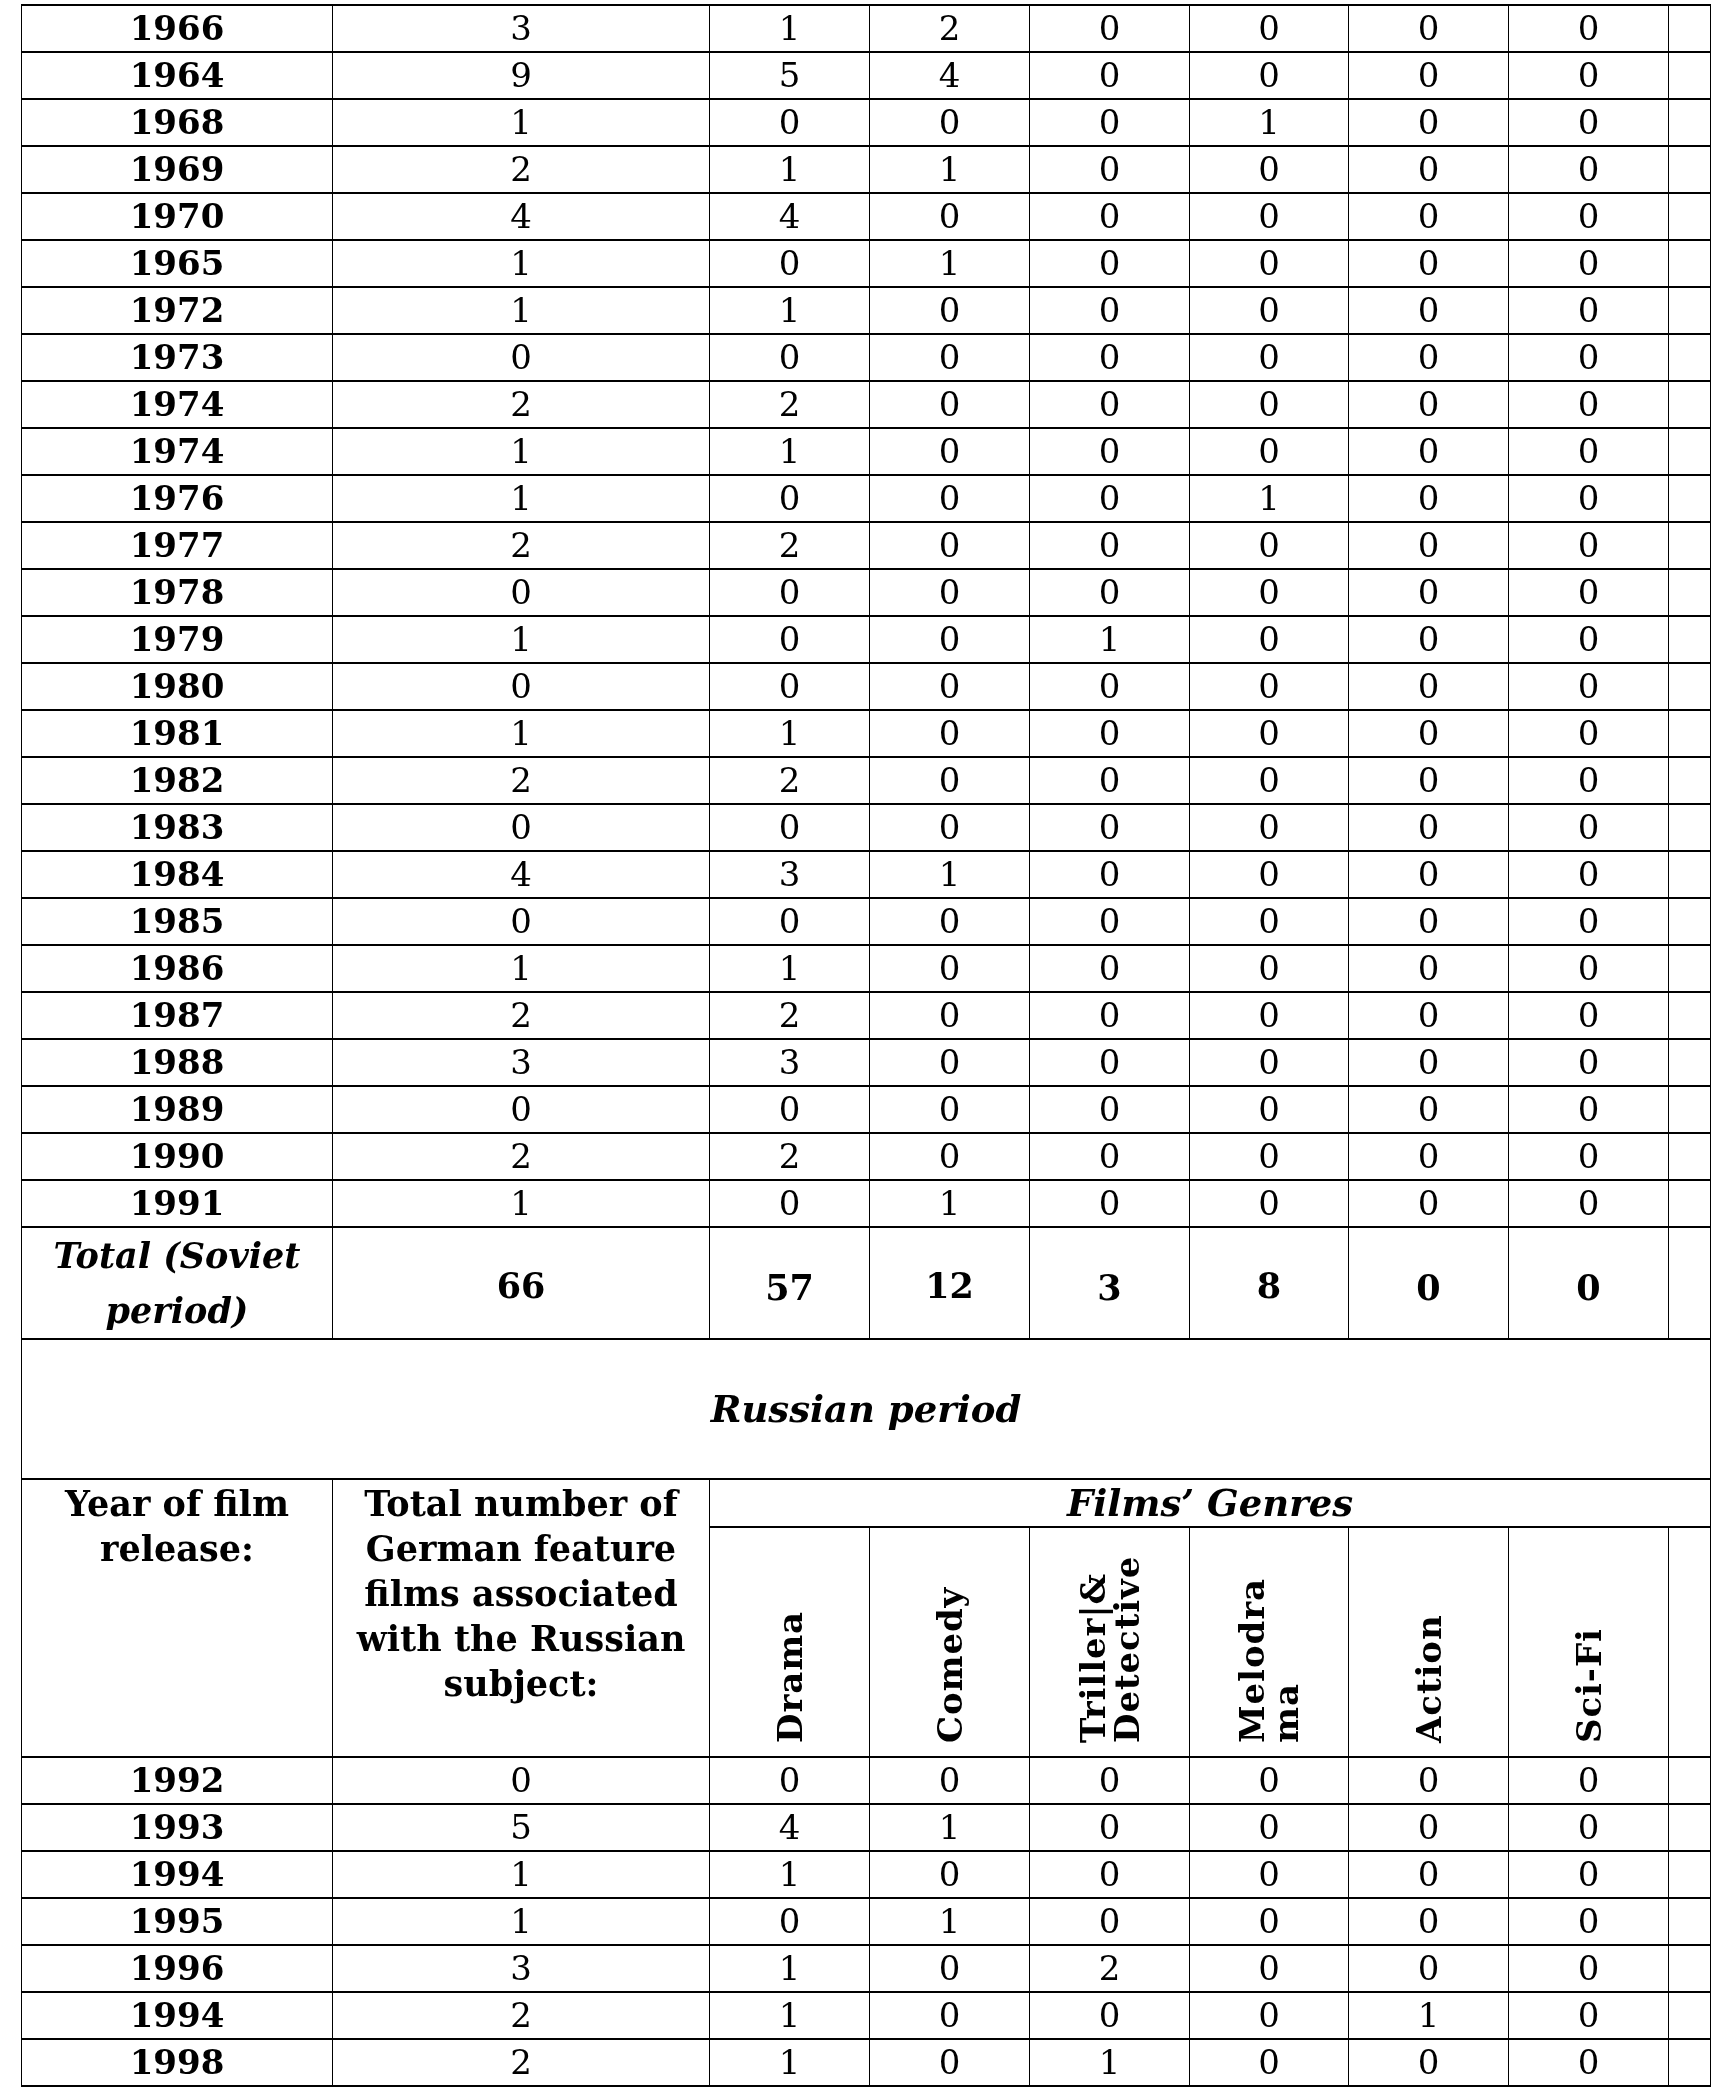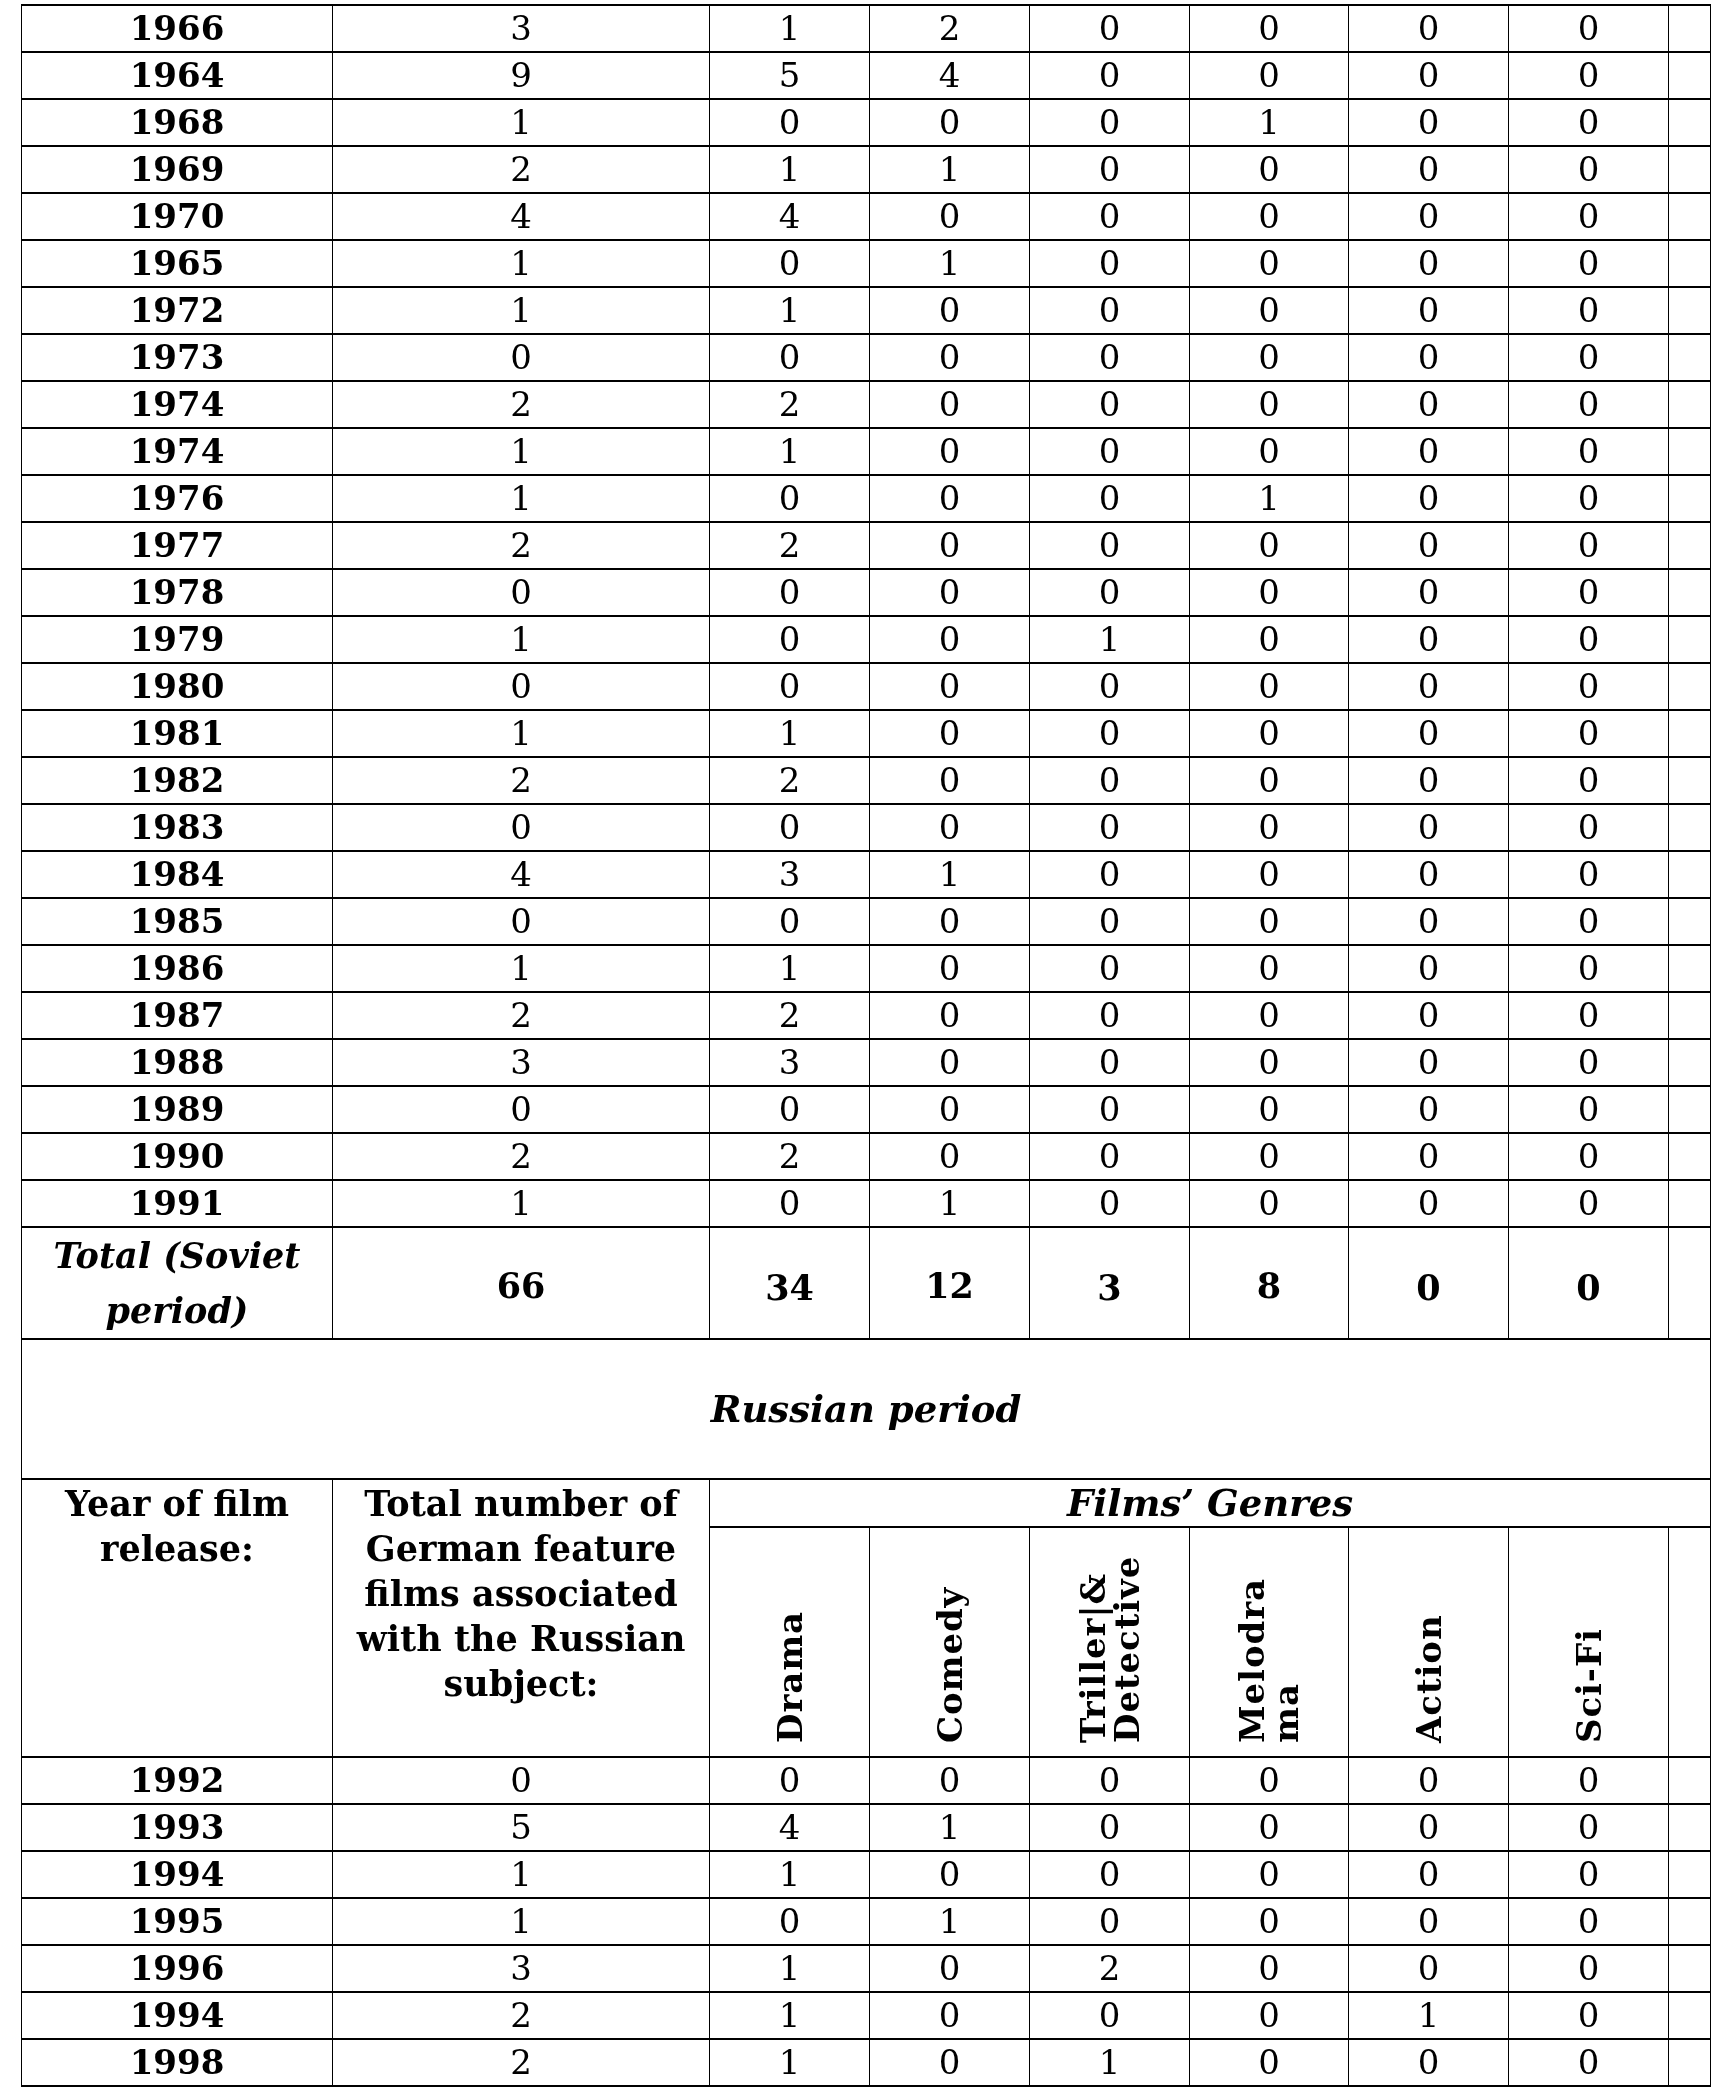"34" td.num { text: 34 -> 57 }
